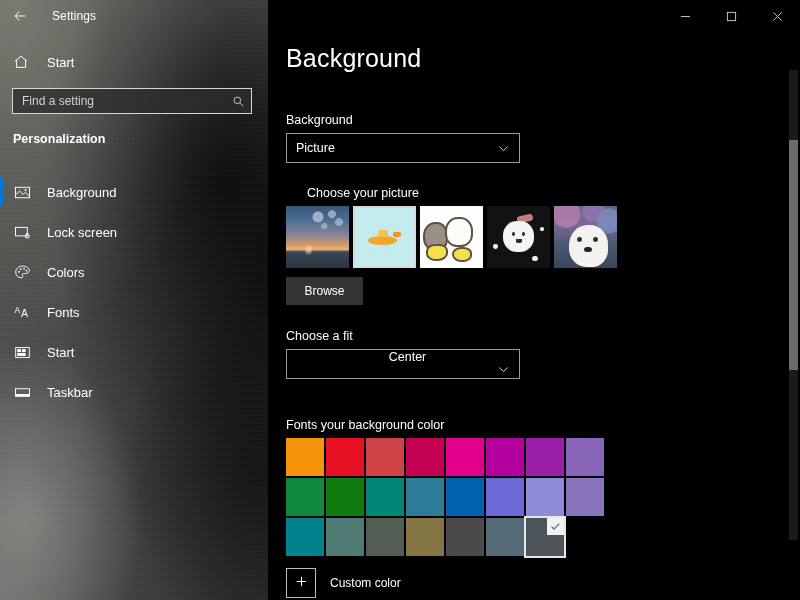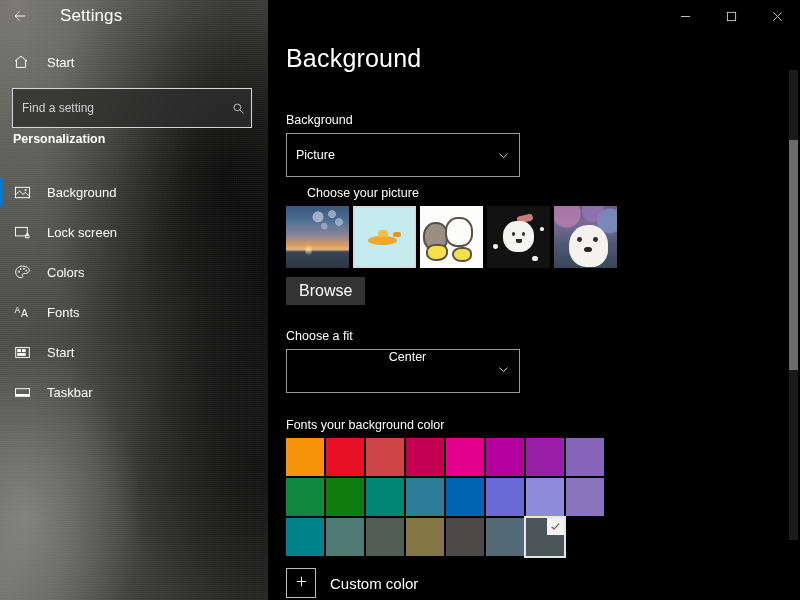"Settings" .app-title { font-size: 17px -> 12px; margin-left: 20px -> 12px }
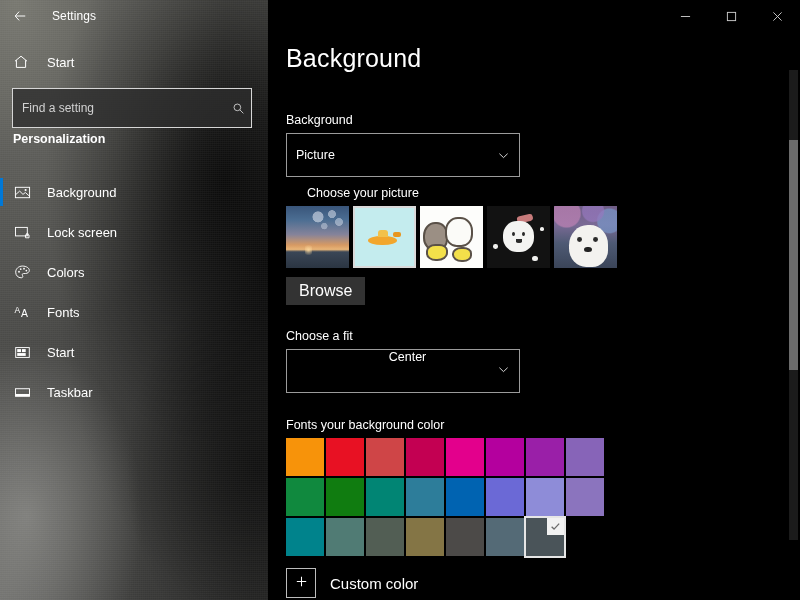"Find a setting" .search-box { height: 40px -> 26px }
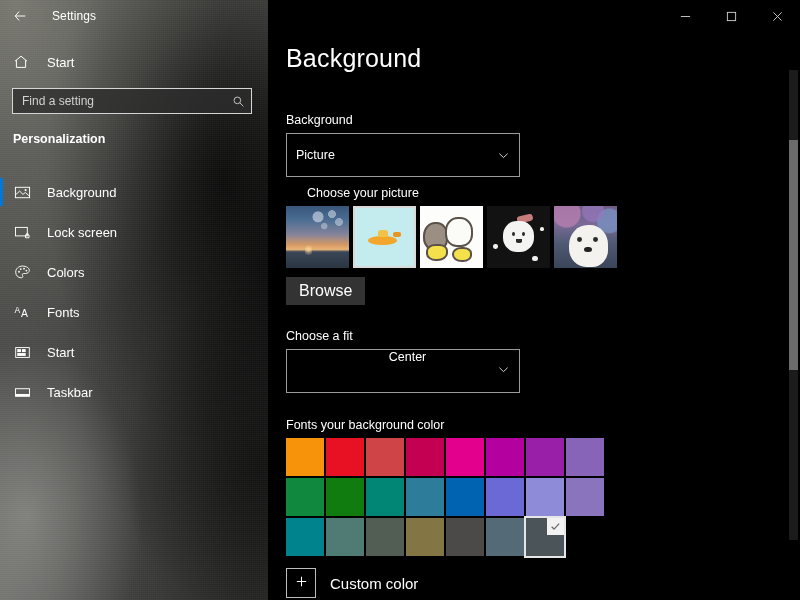"Picture" .combo { height: 44px -> 30px }
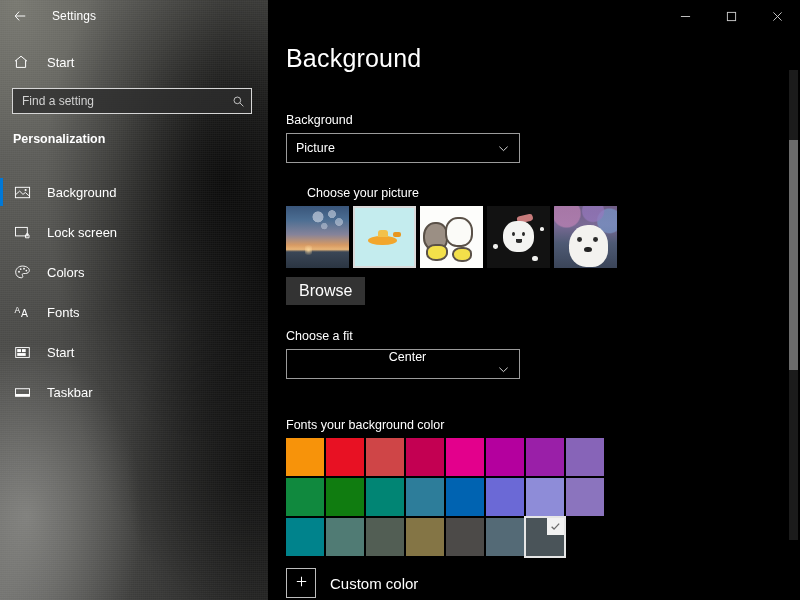"Browse" .btn { font-size: 16px -> 12px }
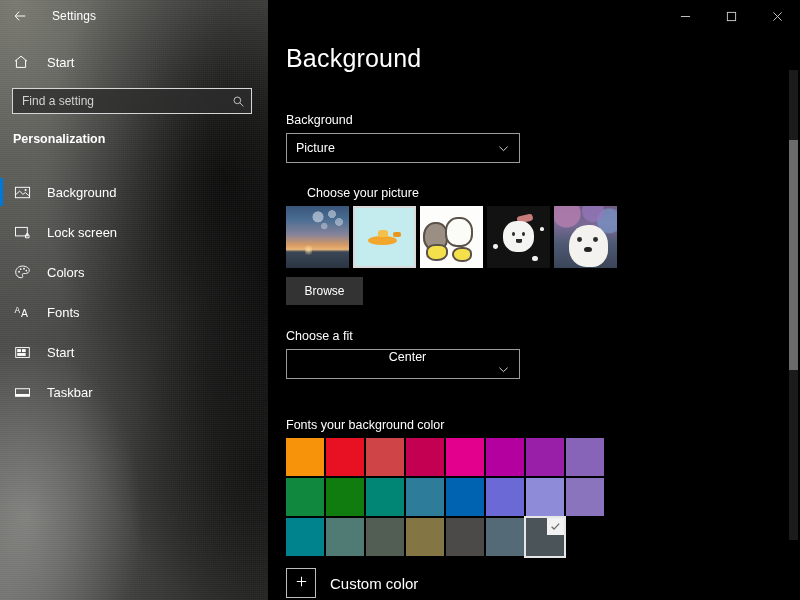"Custom color" .custom-label { font-size: 15px -> 12px }
